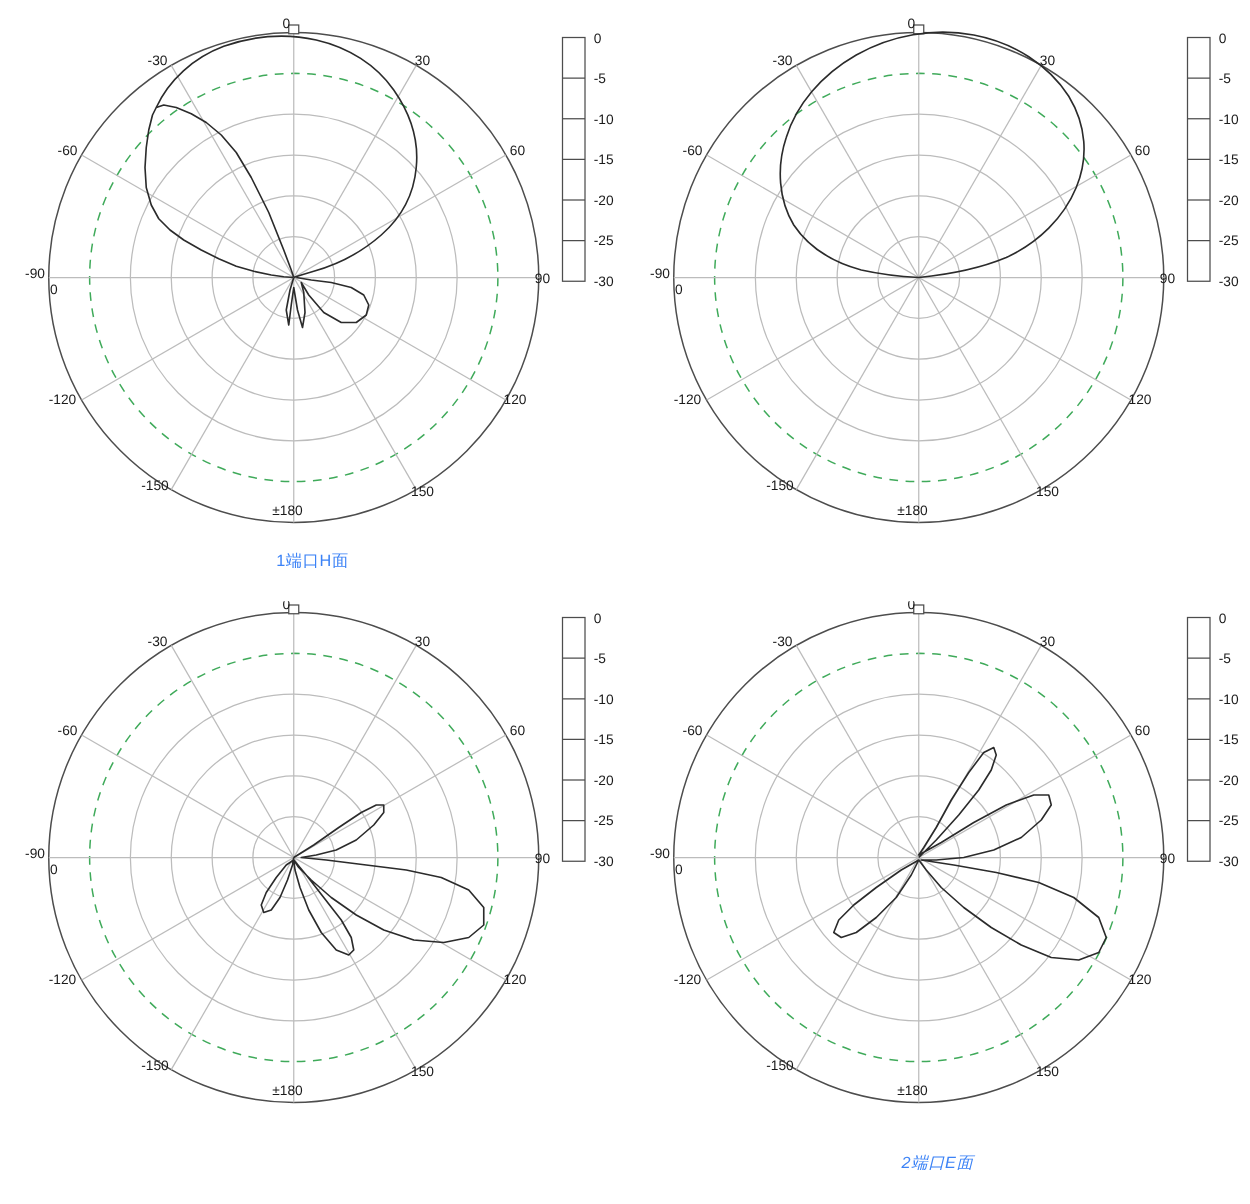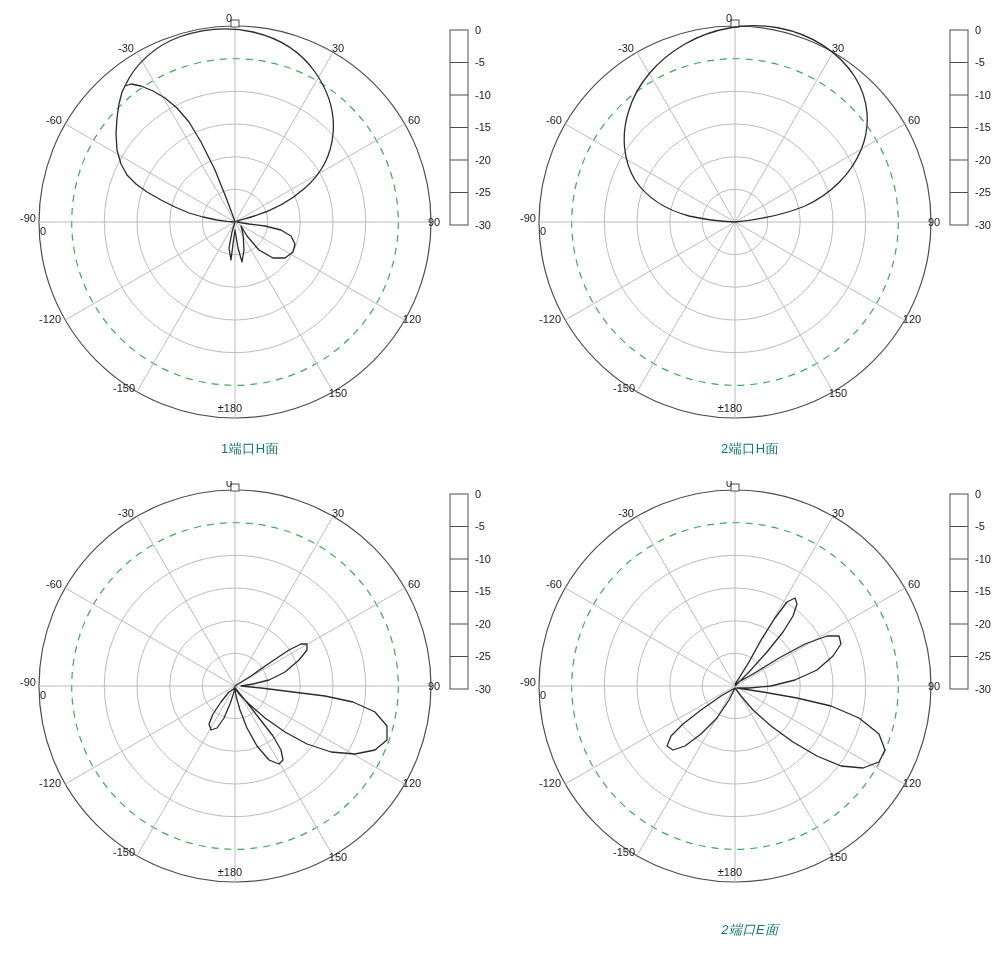"1端口H面" .caption { color: #0f766e -> #3b82f6 }
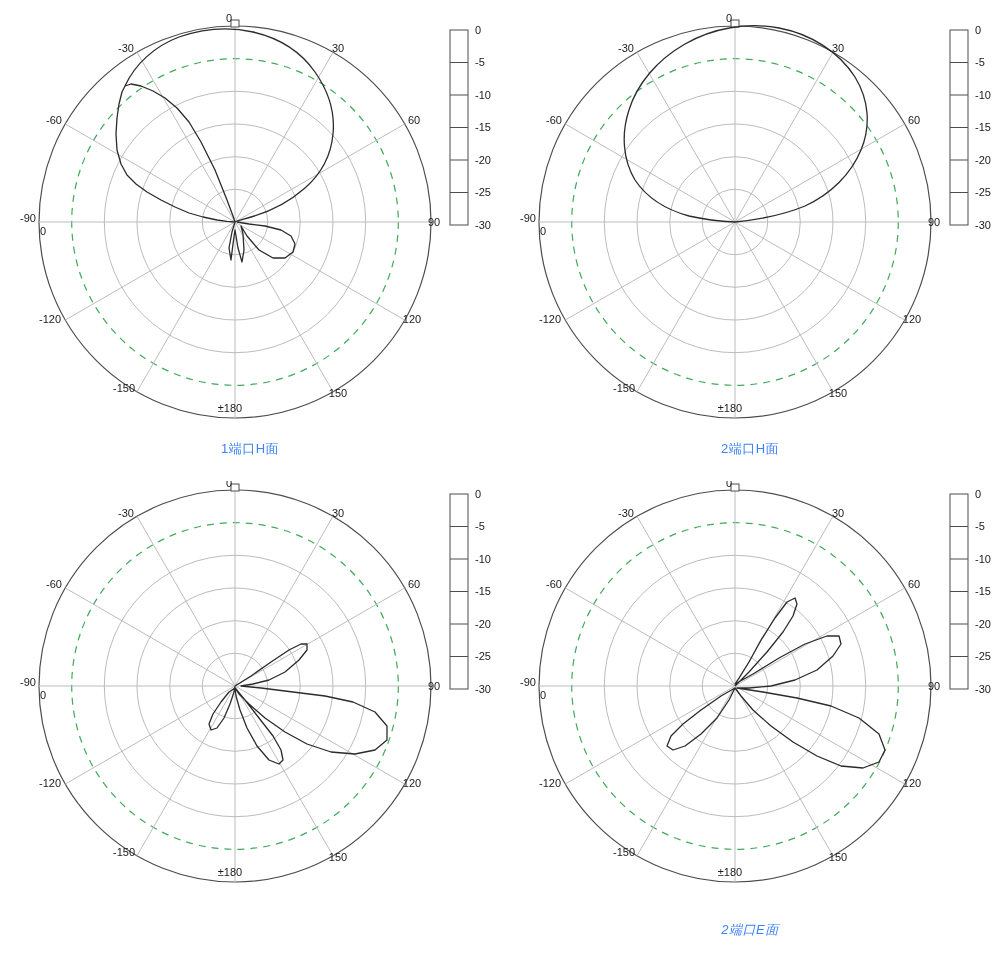"2端口H面" div.caption { html: <div>2端口H面</div> -> none }
